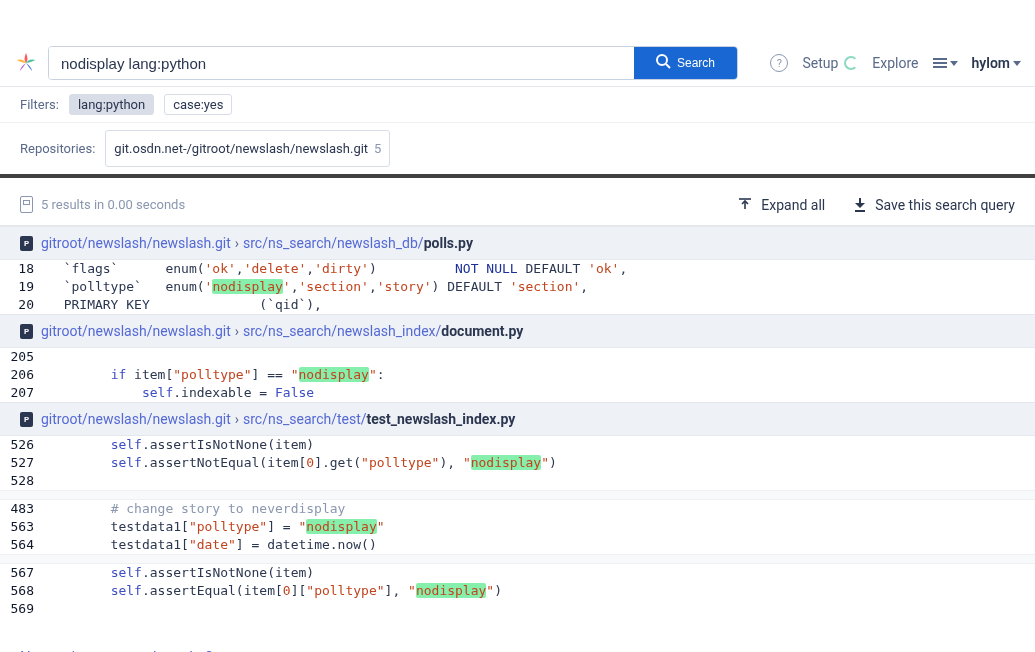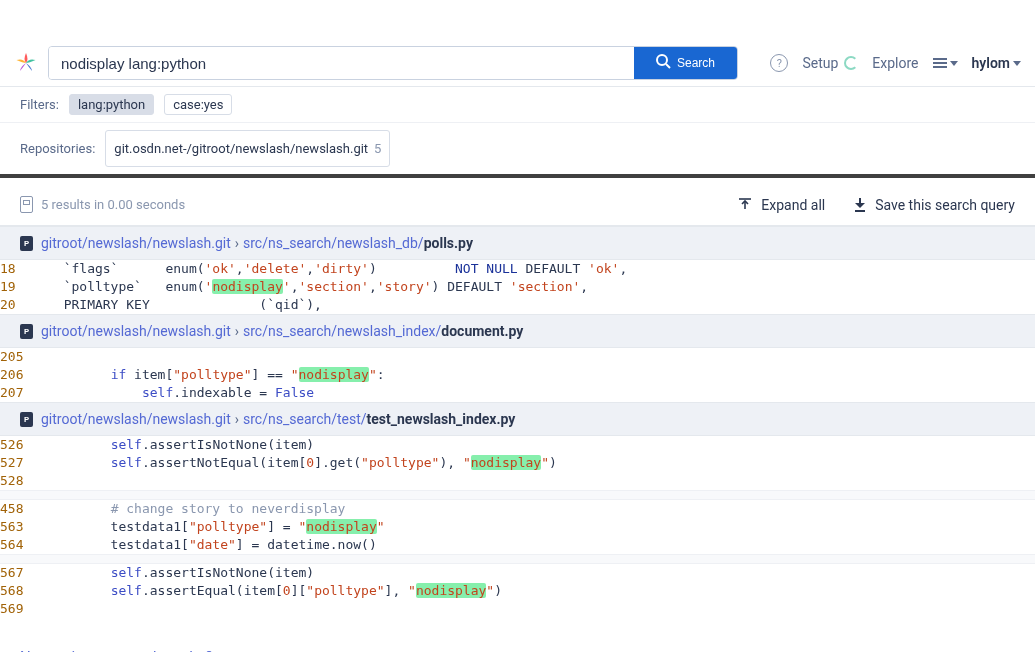"18" .line-no { color: #a16207 -> #0f172a; text-align: left -> right }
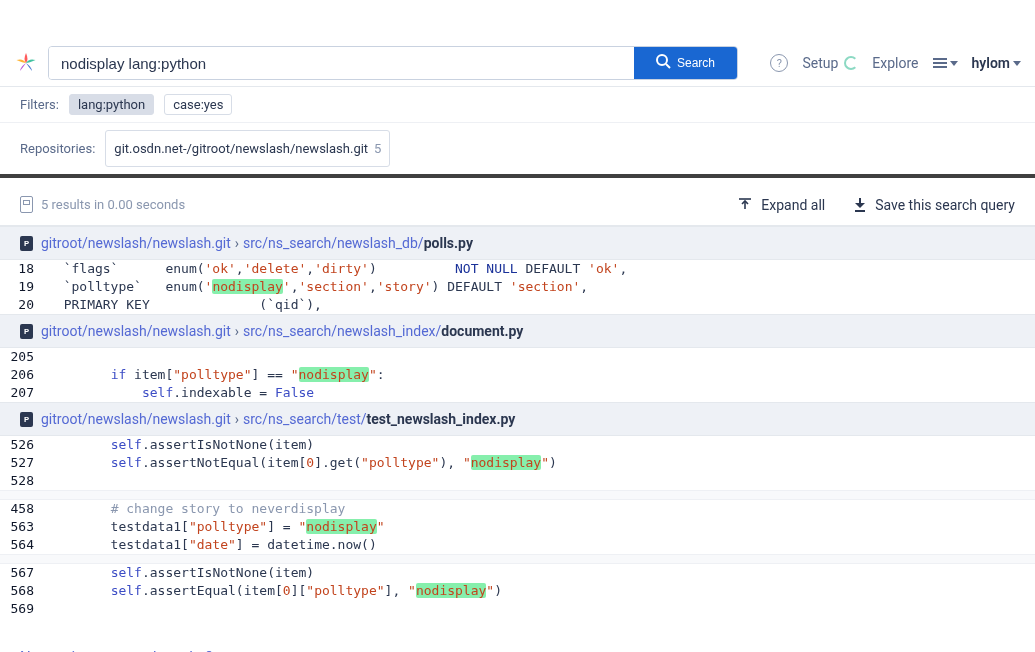"458" span.line-no { text: 458 -> 483 }
